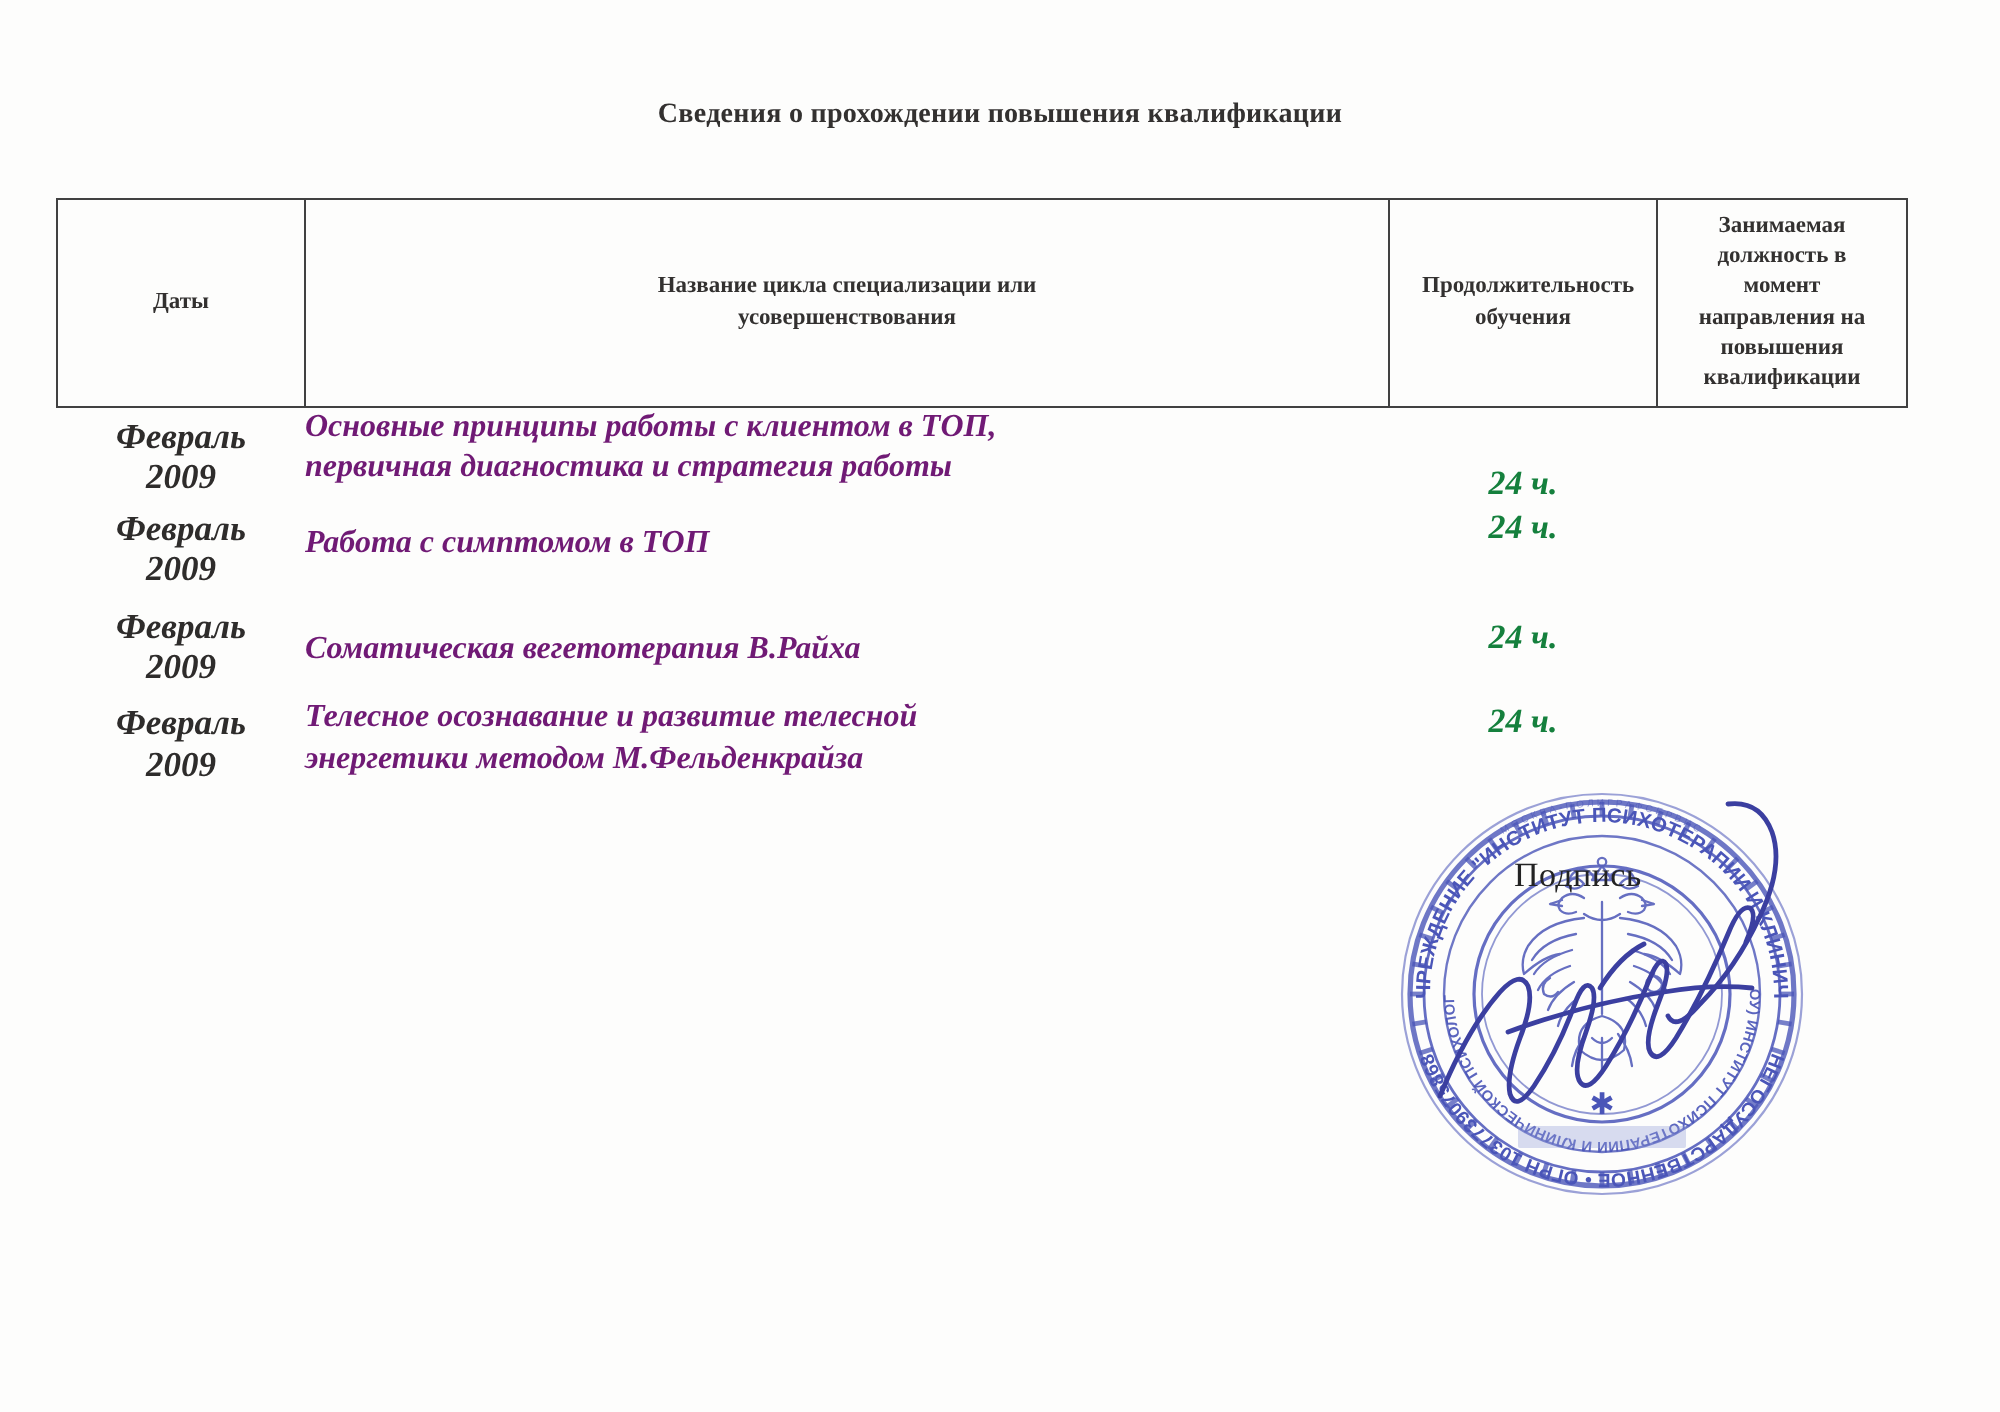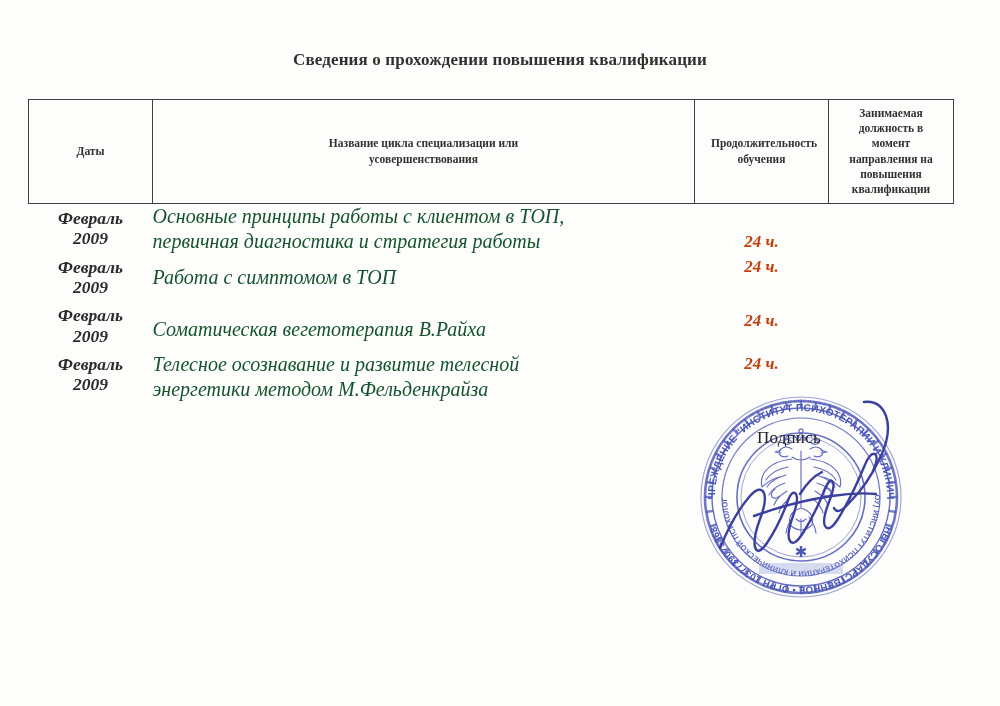"Сведения о прохождении повышения" .doc-title { font-size: 17px -> 14px }
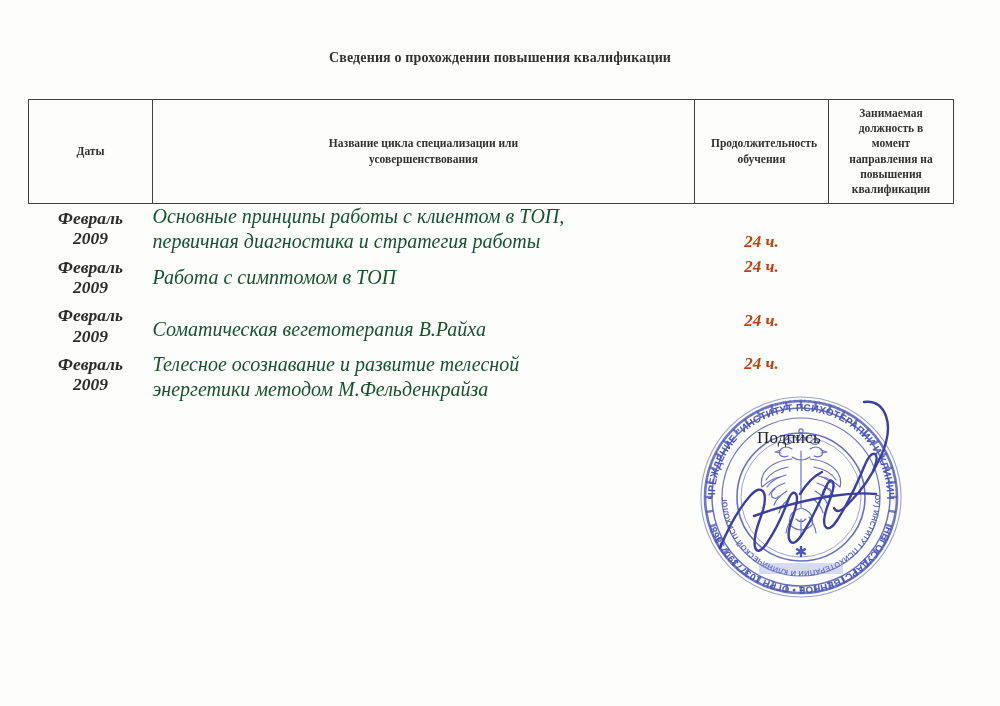"Основные принципы работы с клиентом" .row-name { color: #14532d -> #701a75; font-size: 20px -> 16px; font-weight: normal -> bold }
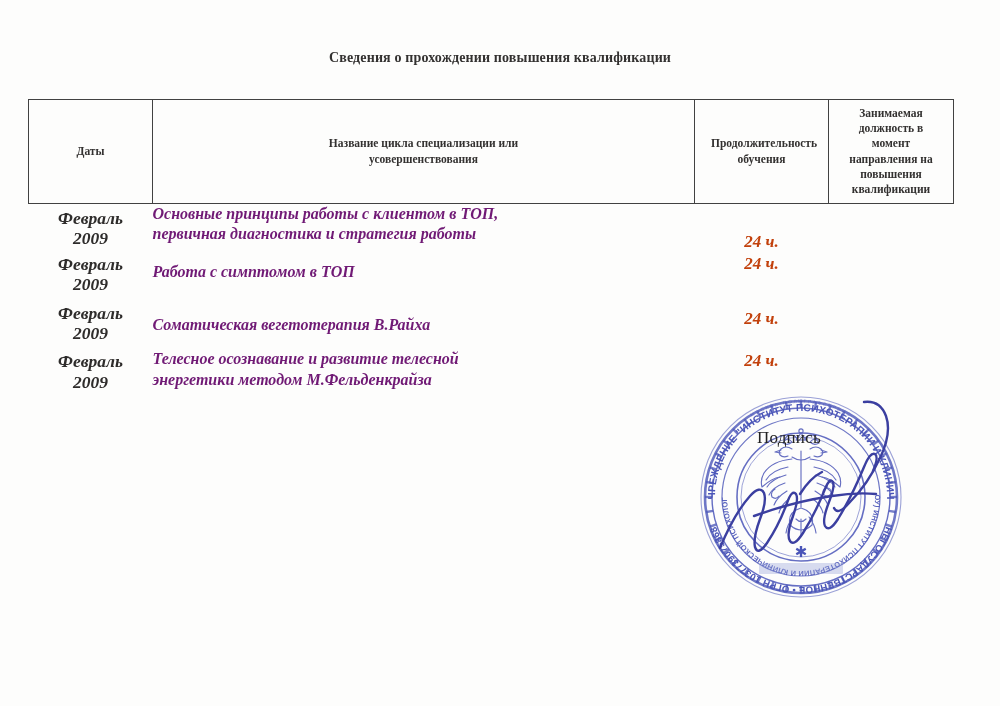"24 ч." .row-dur { color: #c2410c -> #15803d }
